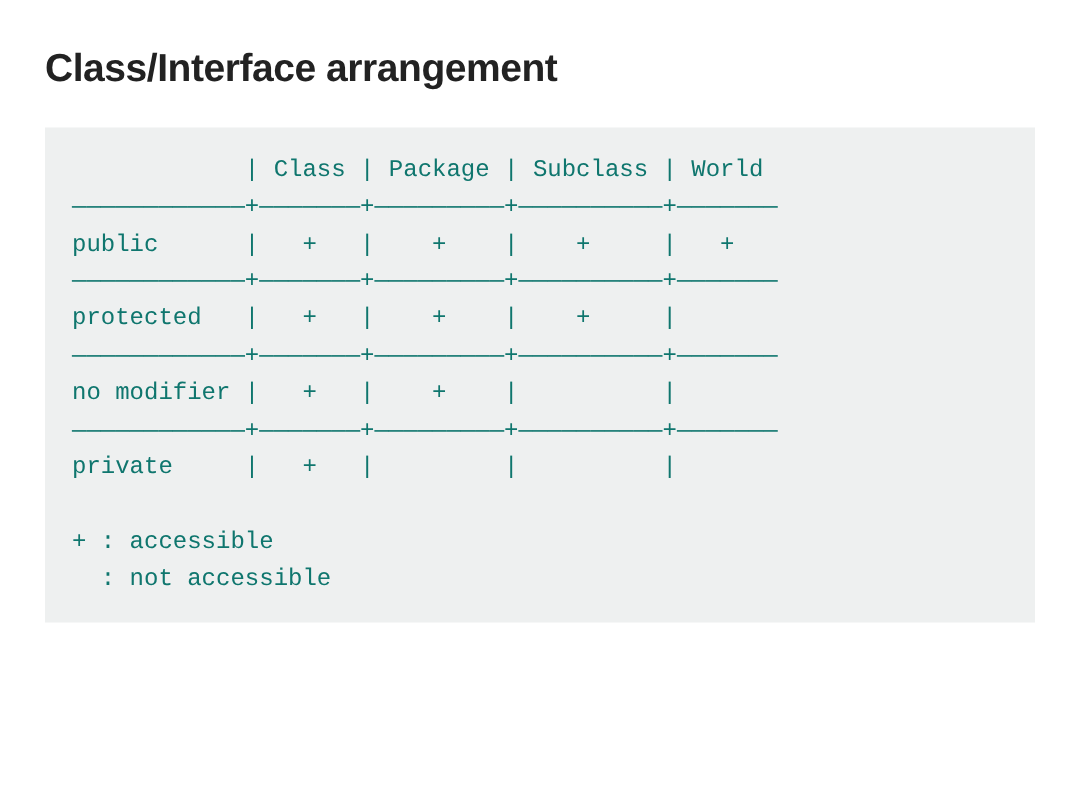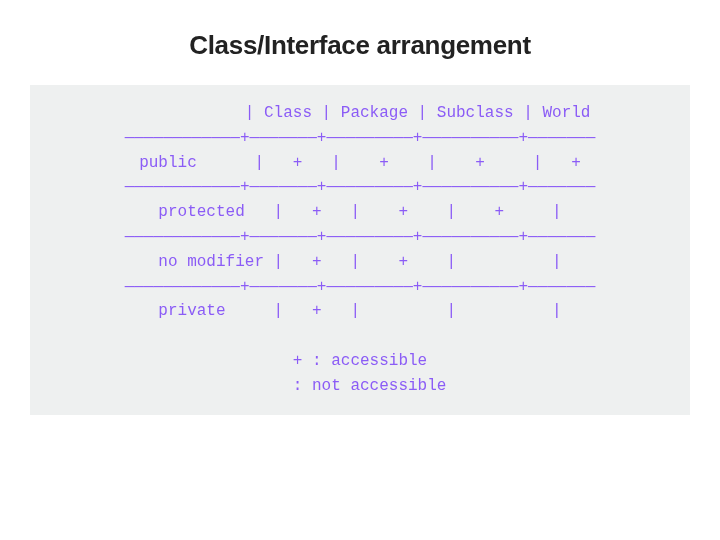"Class/Interface arrangement" * { text-align: center -> none }
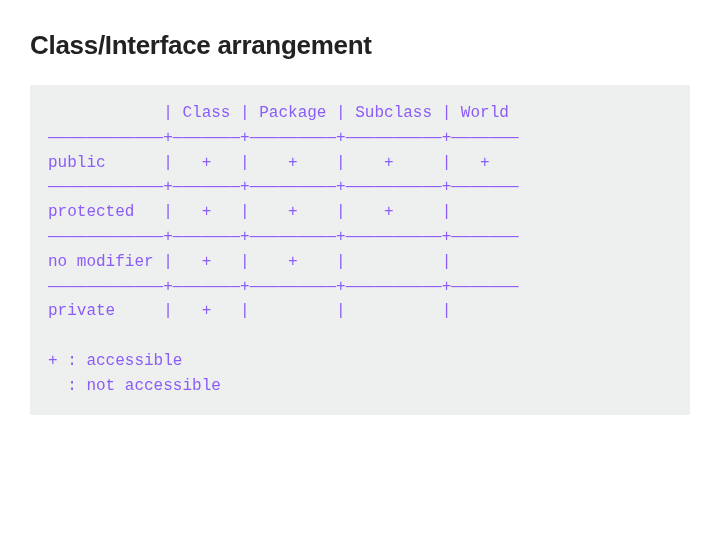"| Class | Package |" .code-block { color: #8b5cf6 -> #0f766e }
